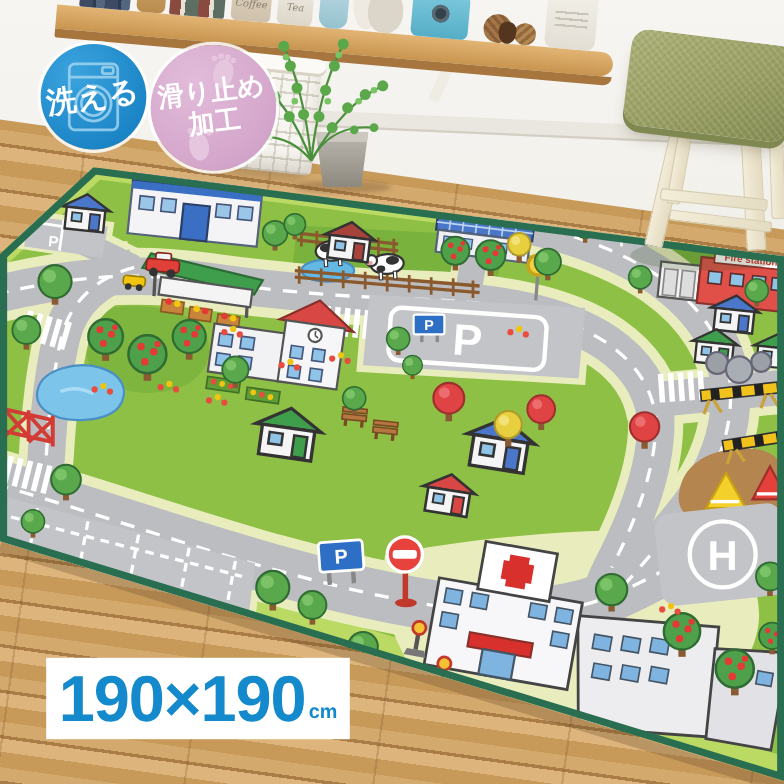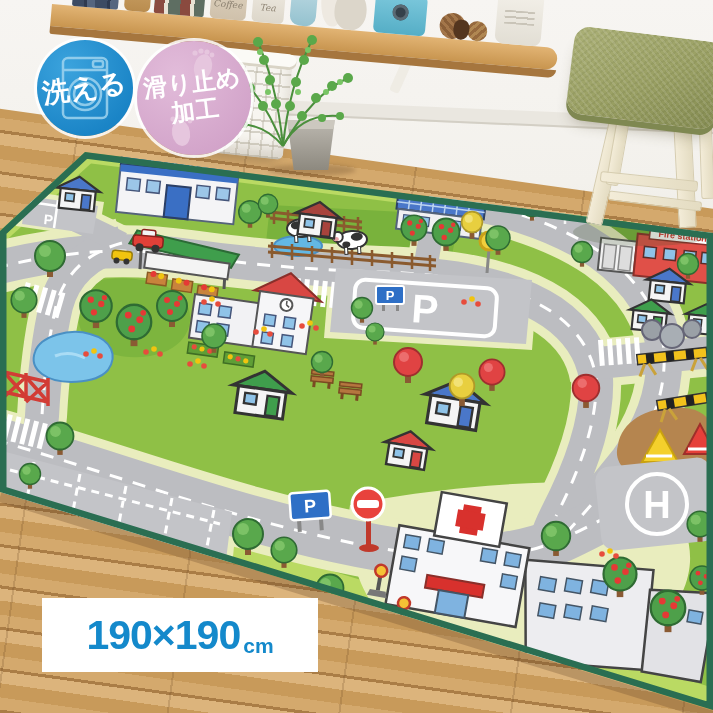"190×190" .sizeband .val { font-size: 41px -> 59px }
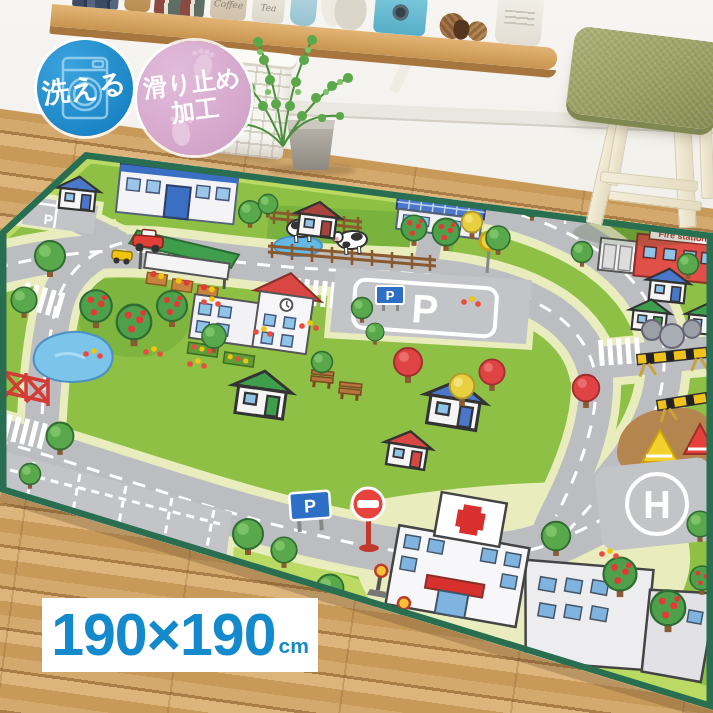"cm" .sizeband .unit { font-size: 21px -> 18px }
